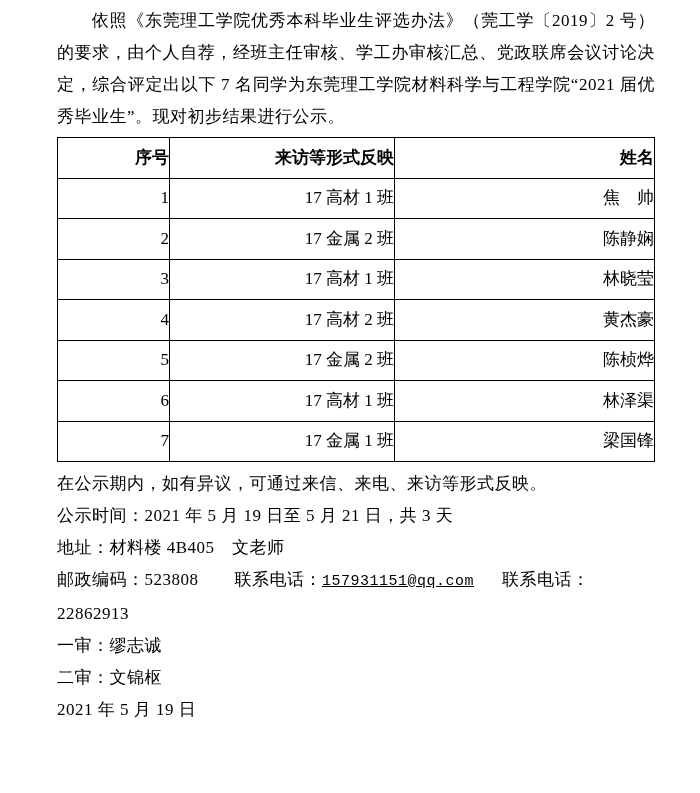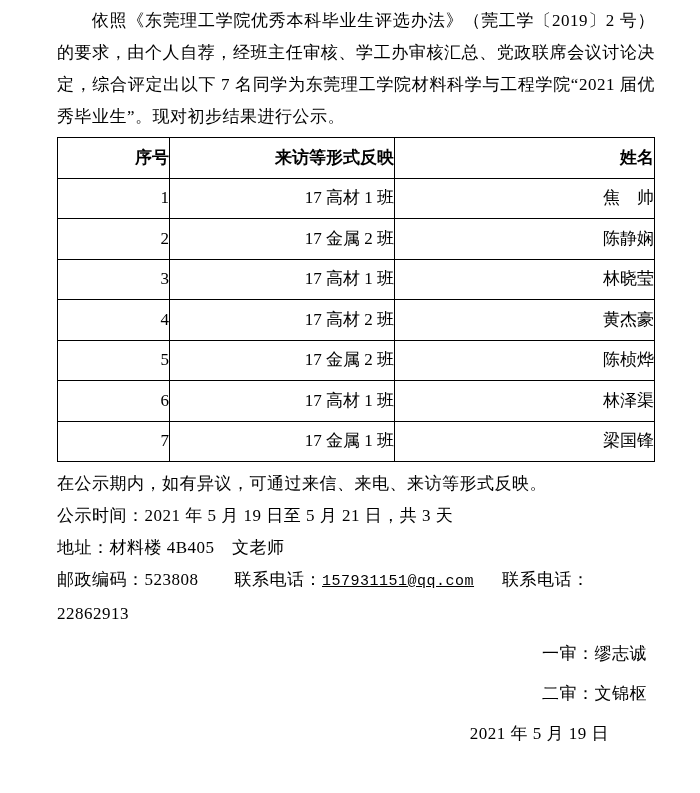"一审：缪志诚" .sig { margin: 8px -> 0; text-align: right -> none }
